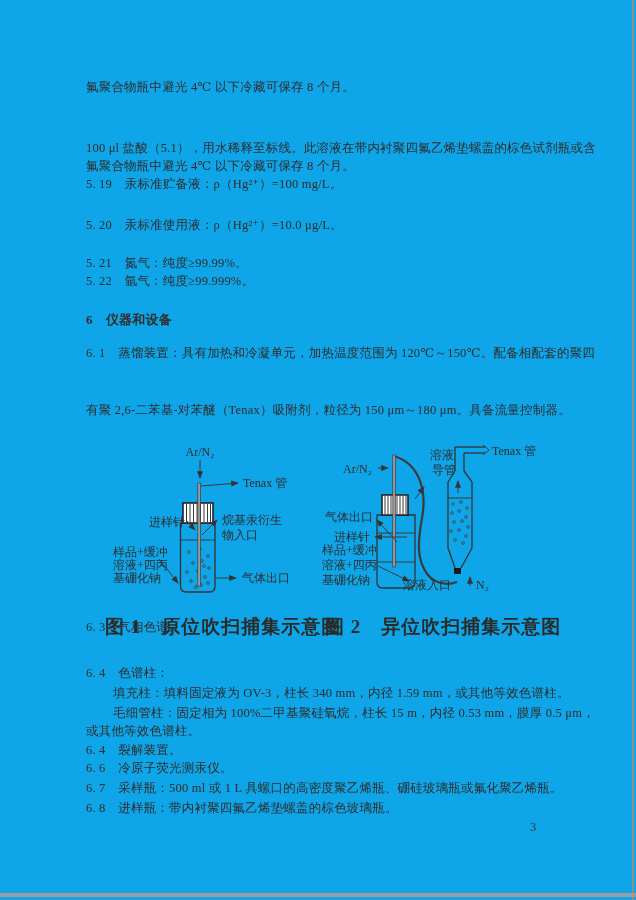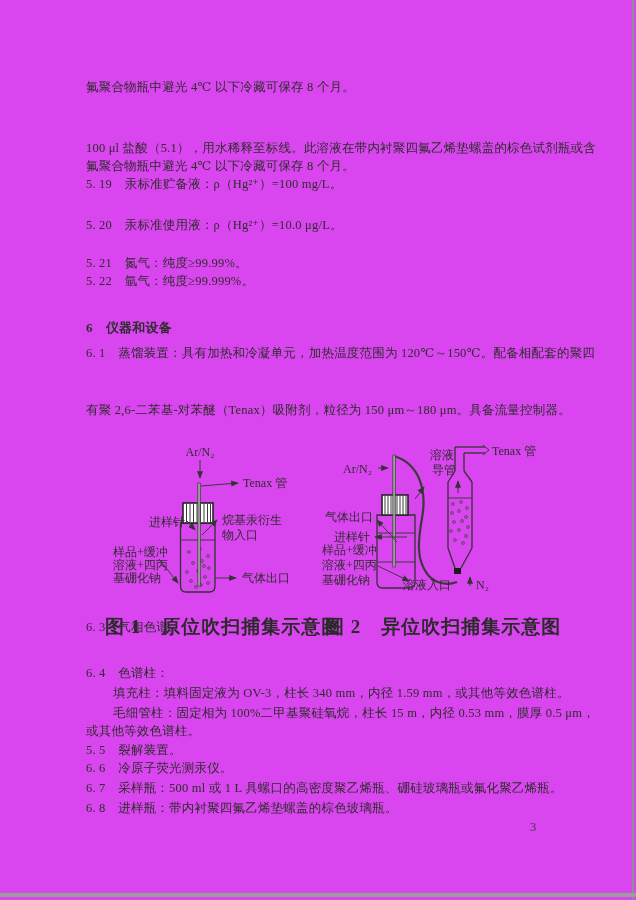"氟聚合物瓶中避光 4℃ 以下冷藏可保存 8 个月。" #page { background: #d946ef -> #0ea5e9 }
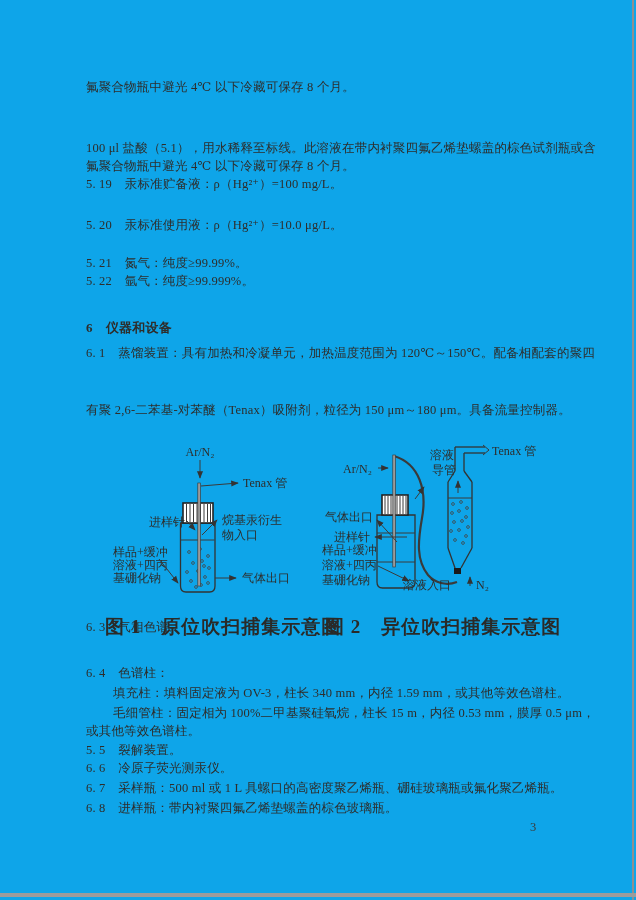"6 仪器和设备" .ln.bold { margin-top: 8px -> none }
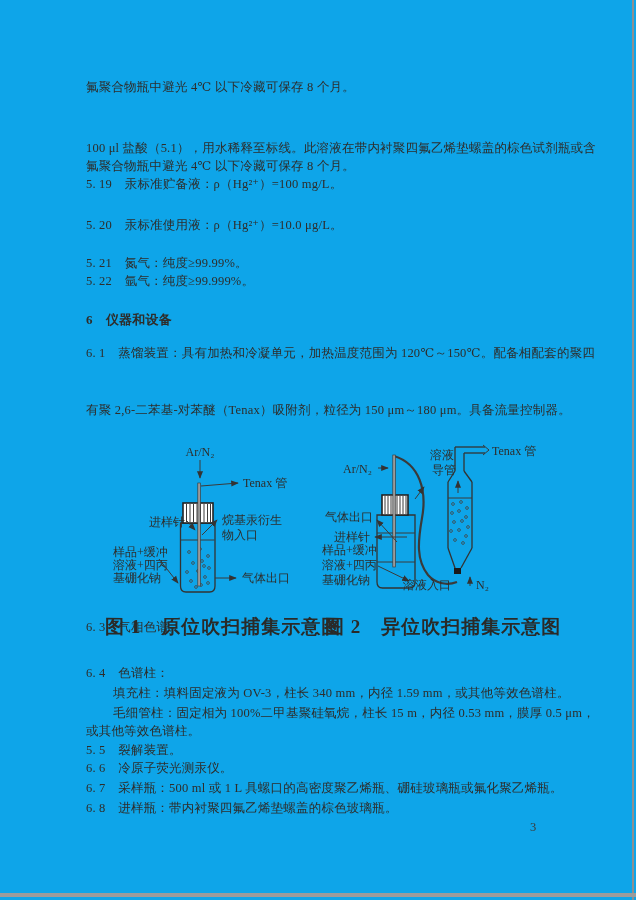"5. 5 裂解装置。" div.ln { text: 5. 5 -> 6. 4 }
